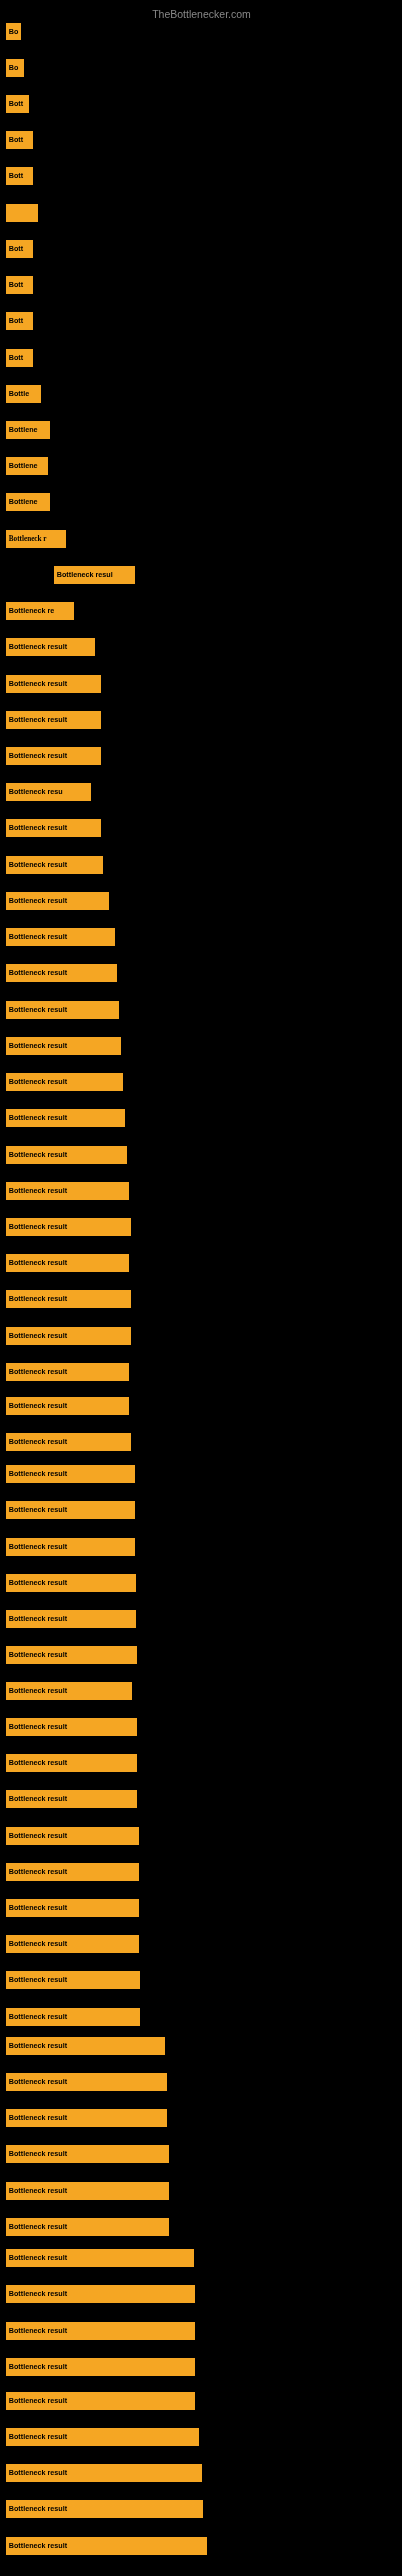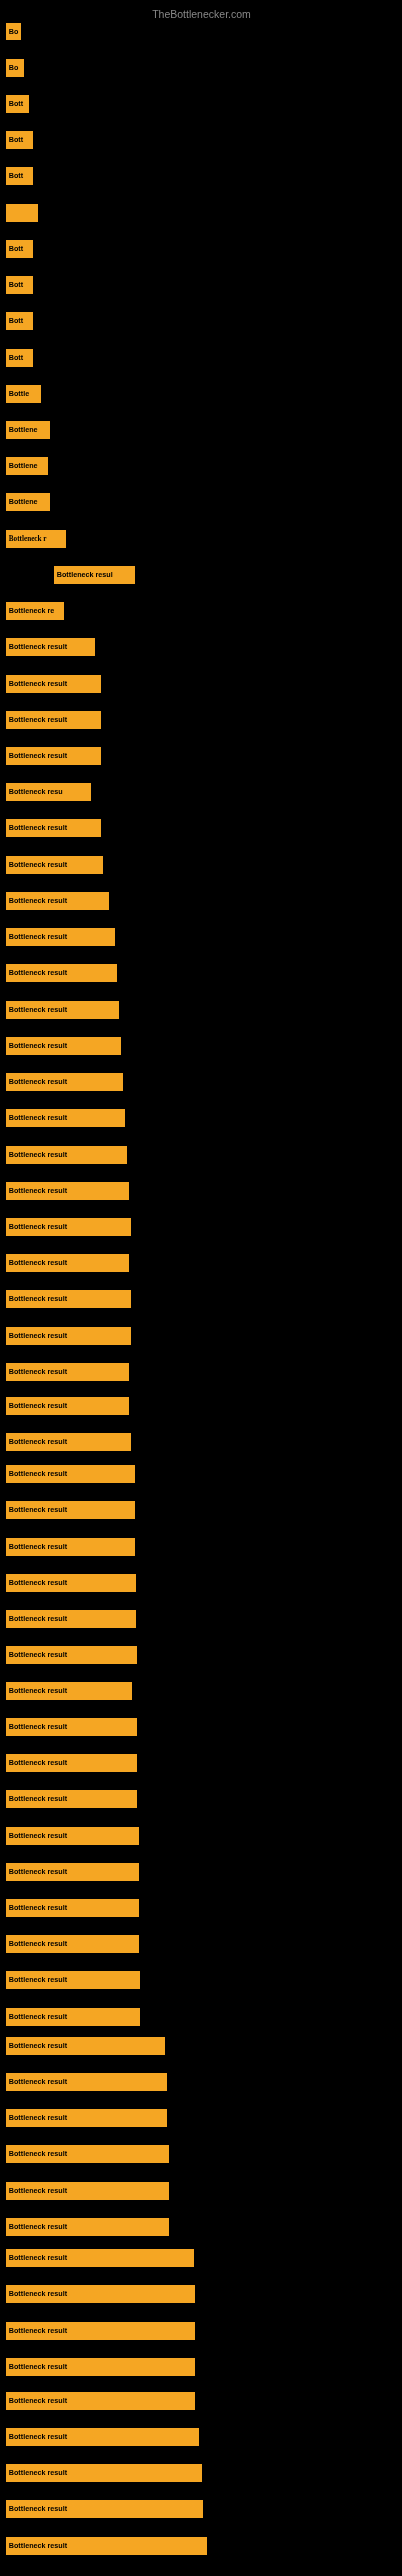"Bottleneck re" div.bar { width: 58px -> 68px }
